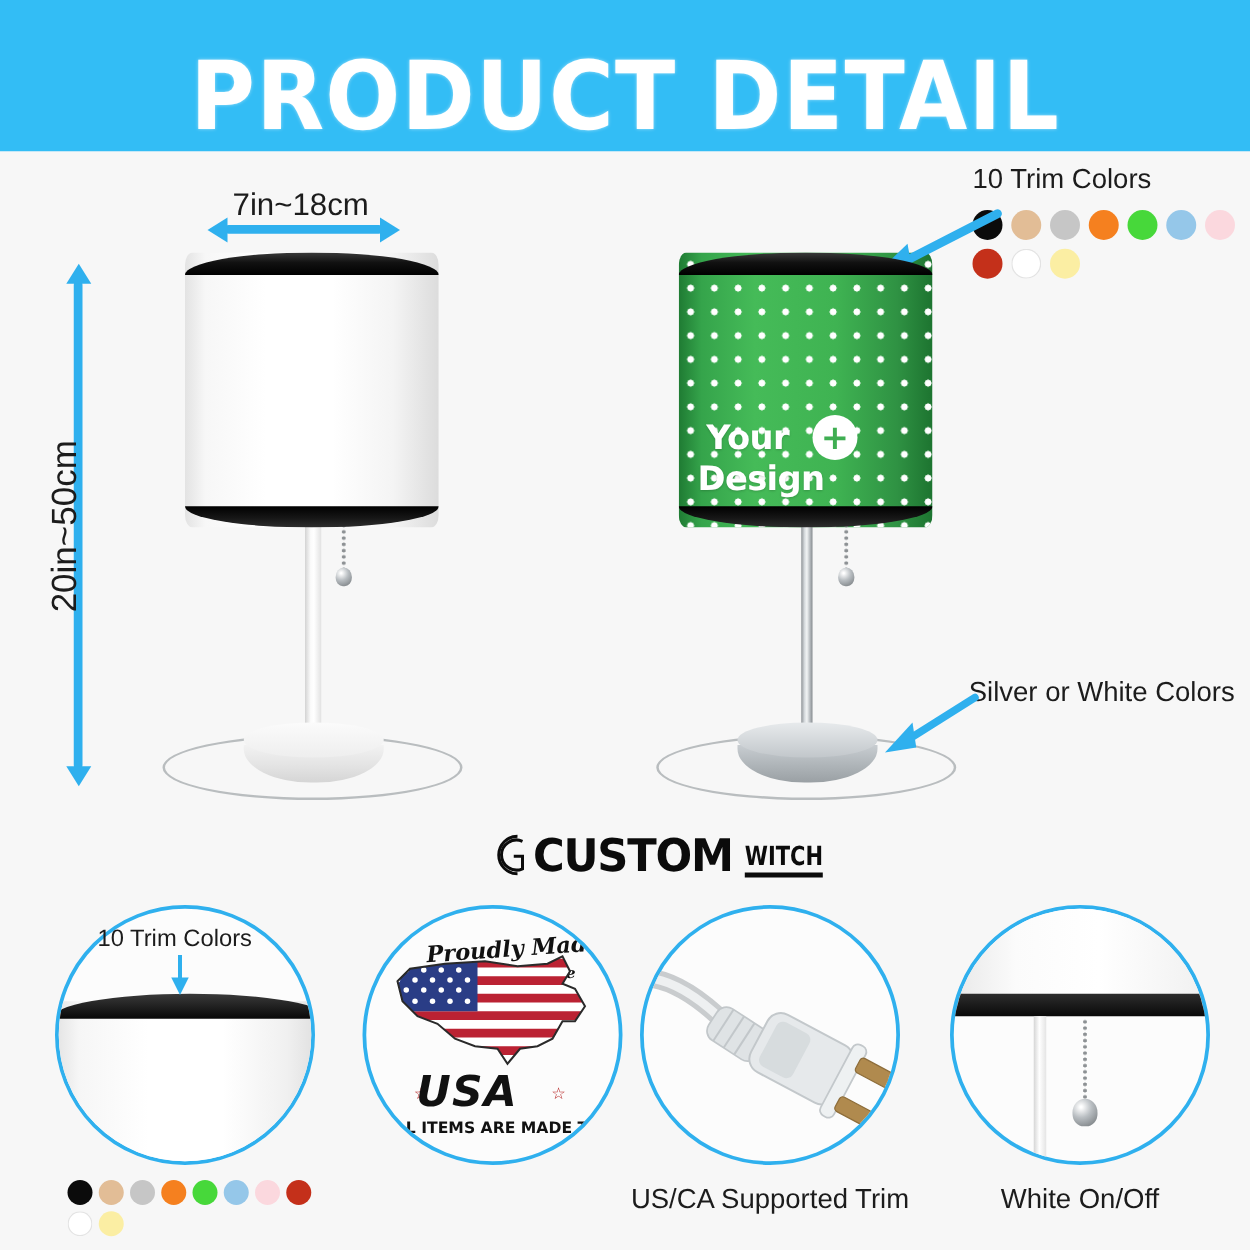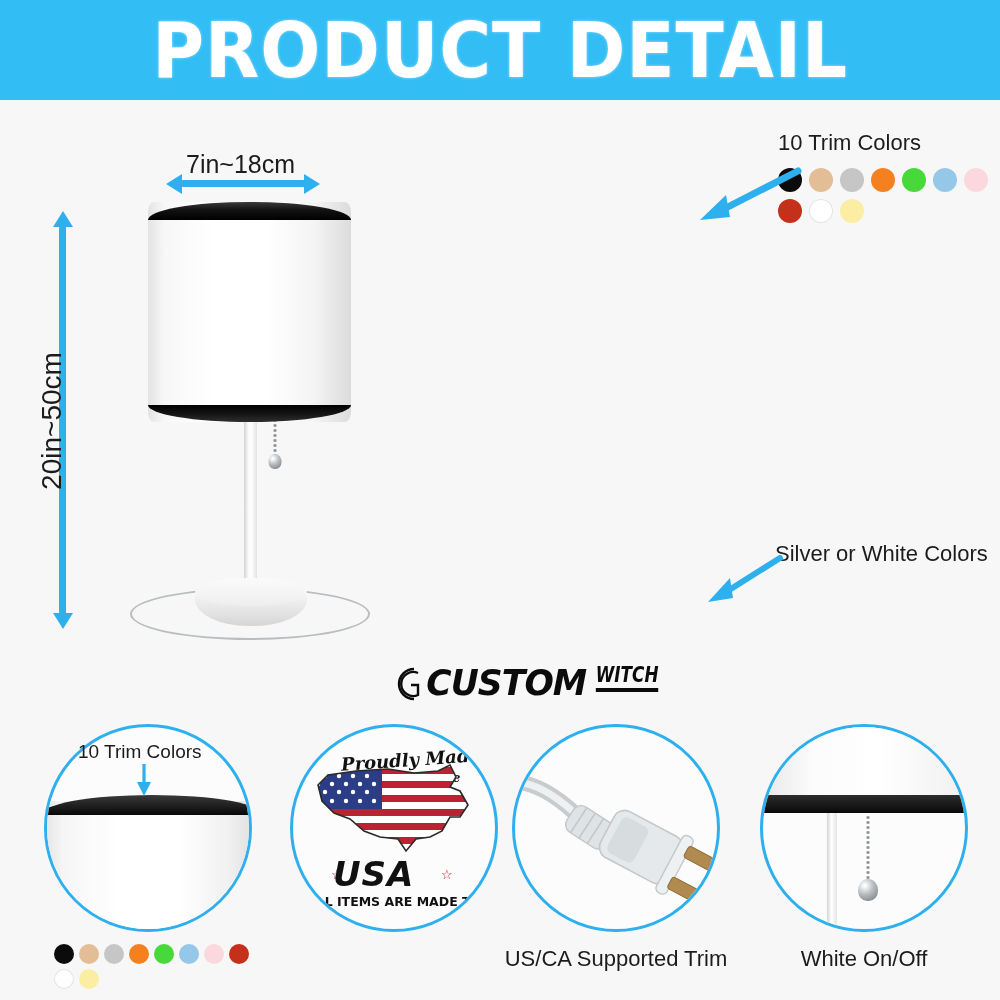"PRODUCT DETAIL" .banner { align-items: center -> flex-end; height: 100px -> 121px }
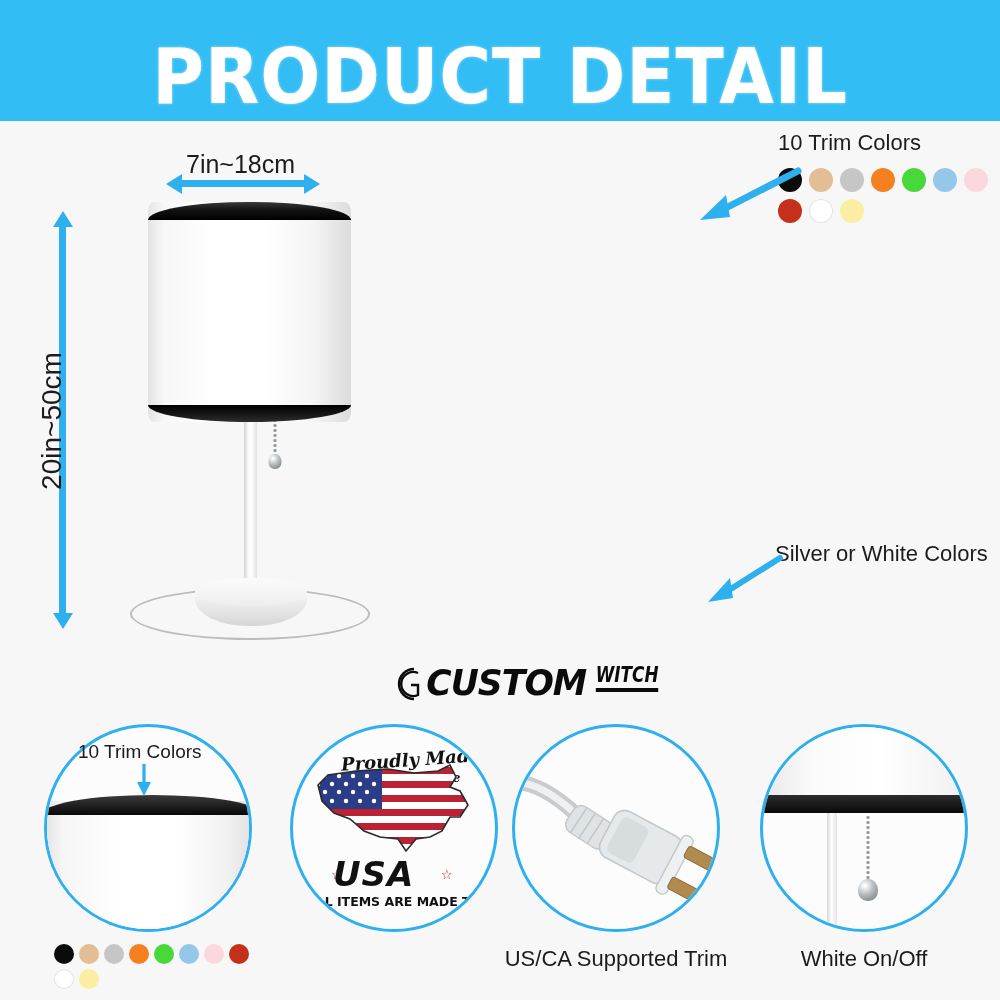"Your" div.lamp { html: none -> <div> <div></div> <div> <div></div> <div></div> </div> <div></div> <div> <div></div> <div></div> </div> <div> <div></div> <div>Your</div> <div>+</div> <div>Design</div> <div></div> <div></div> </div> </div> }
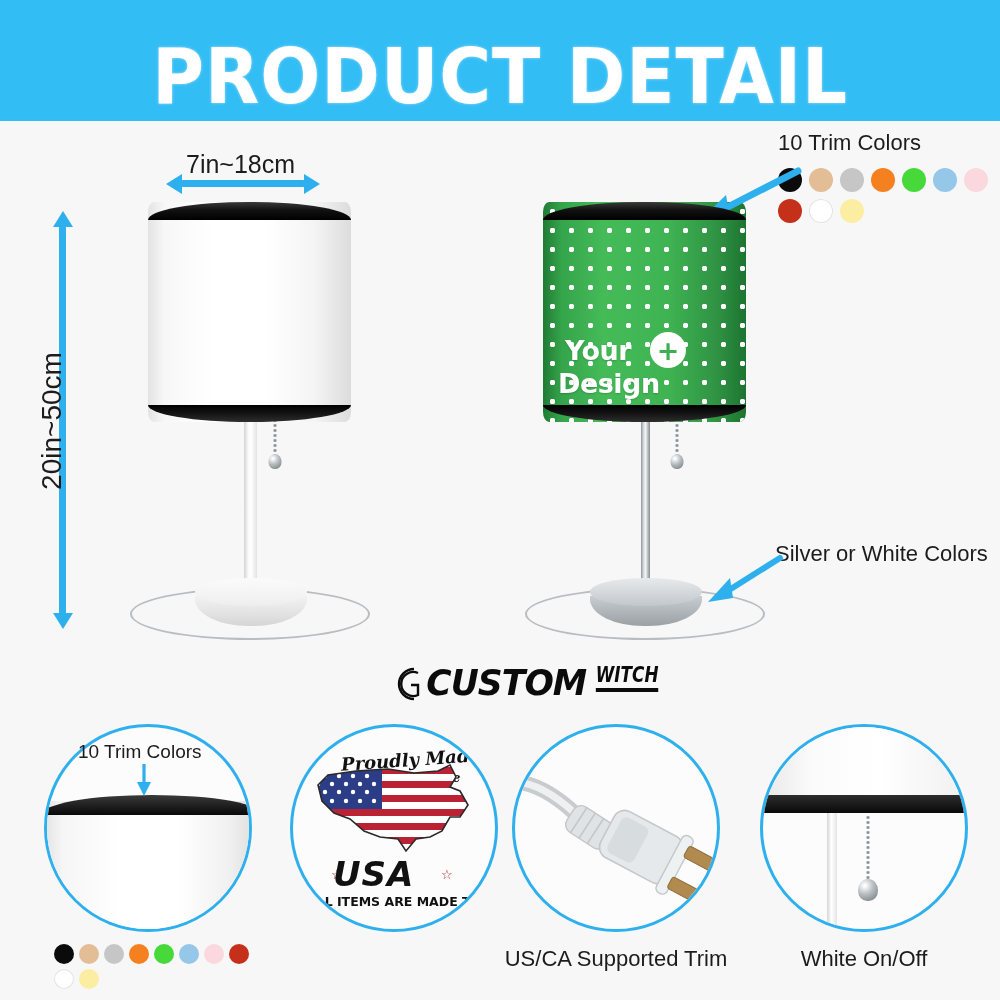"CUSTOM" .logo { align-items: flex-start -> flex-end; font-style: italic -> none }
